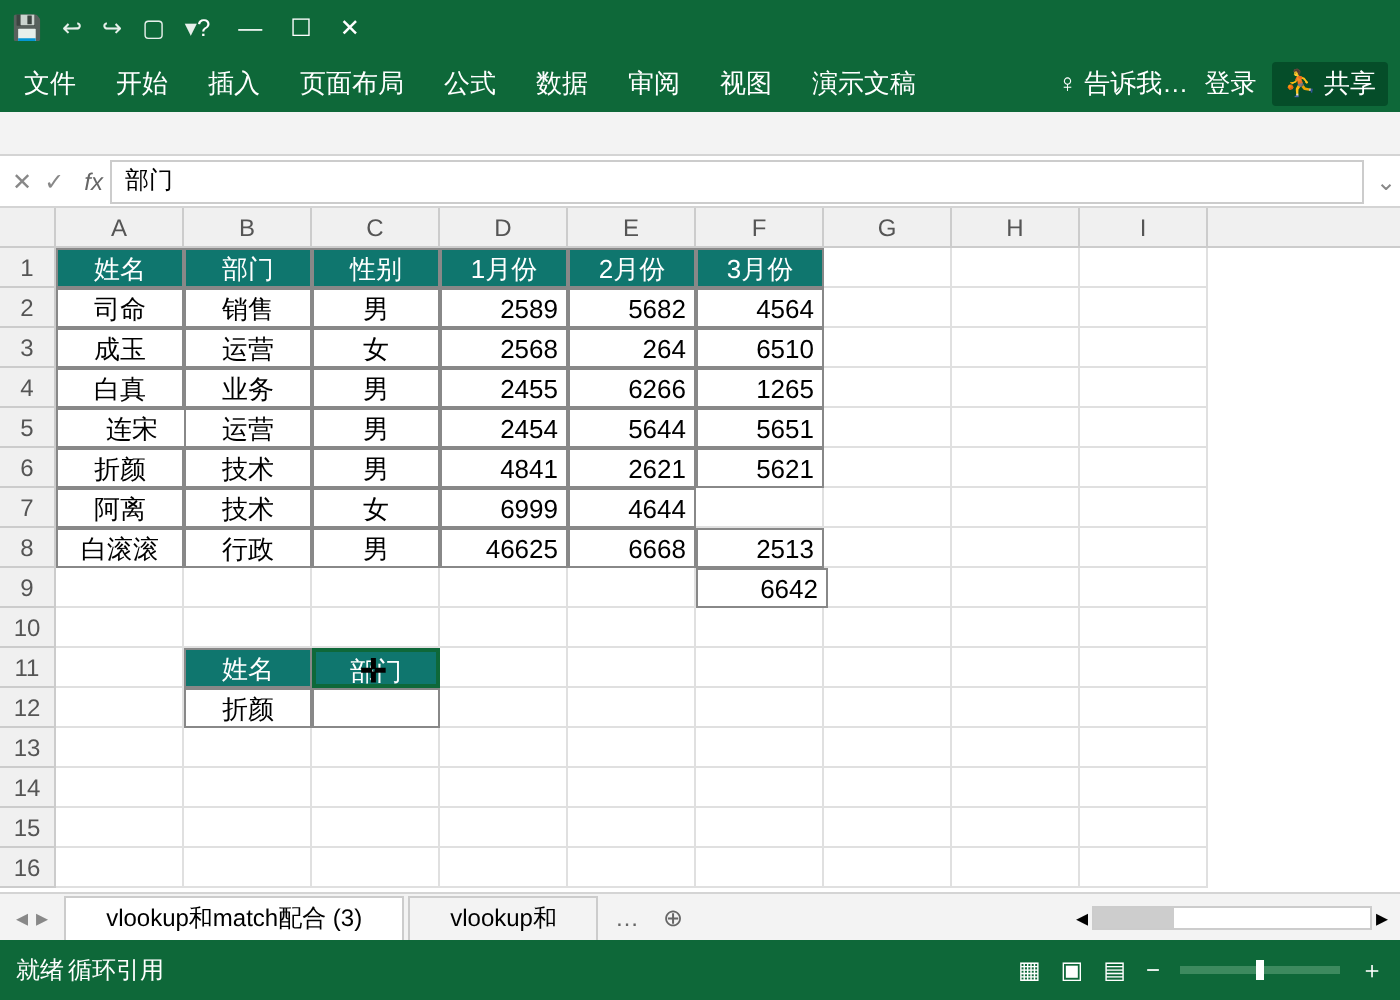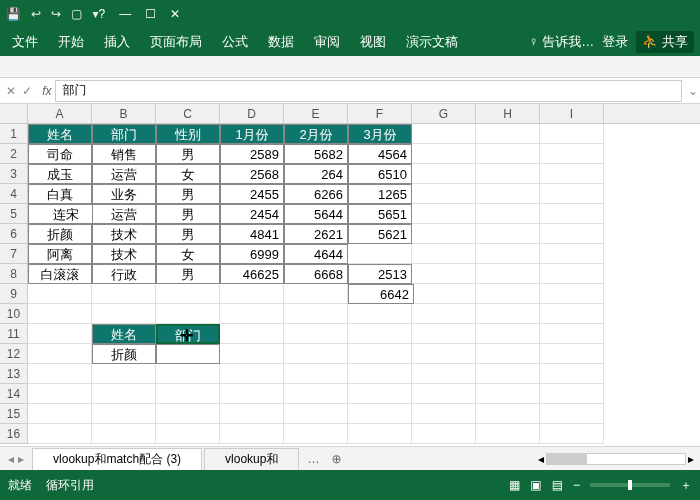"就绪" .statusbar { gap: 14px -> 2px }
